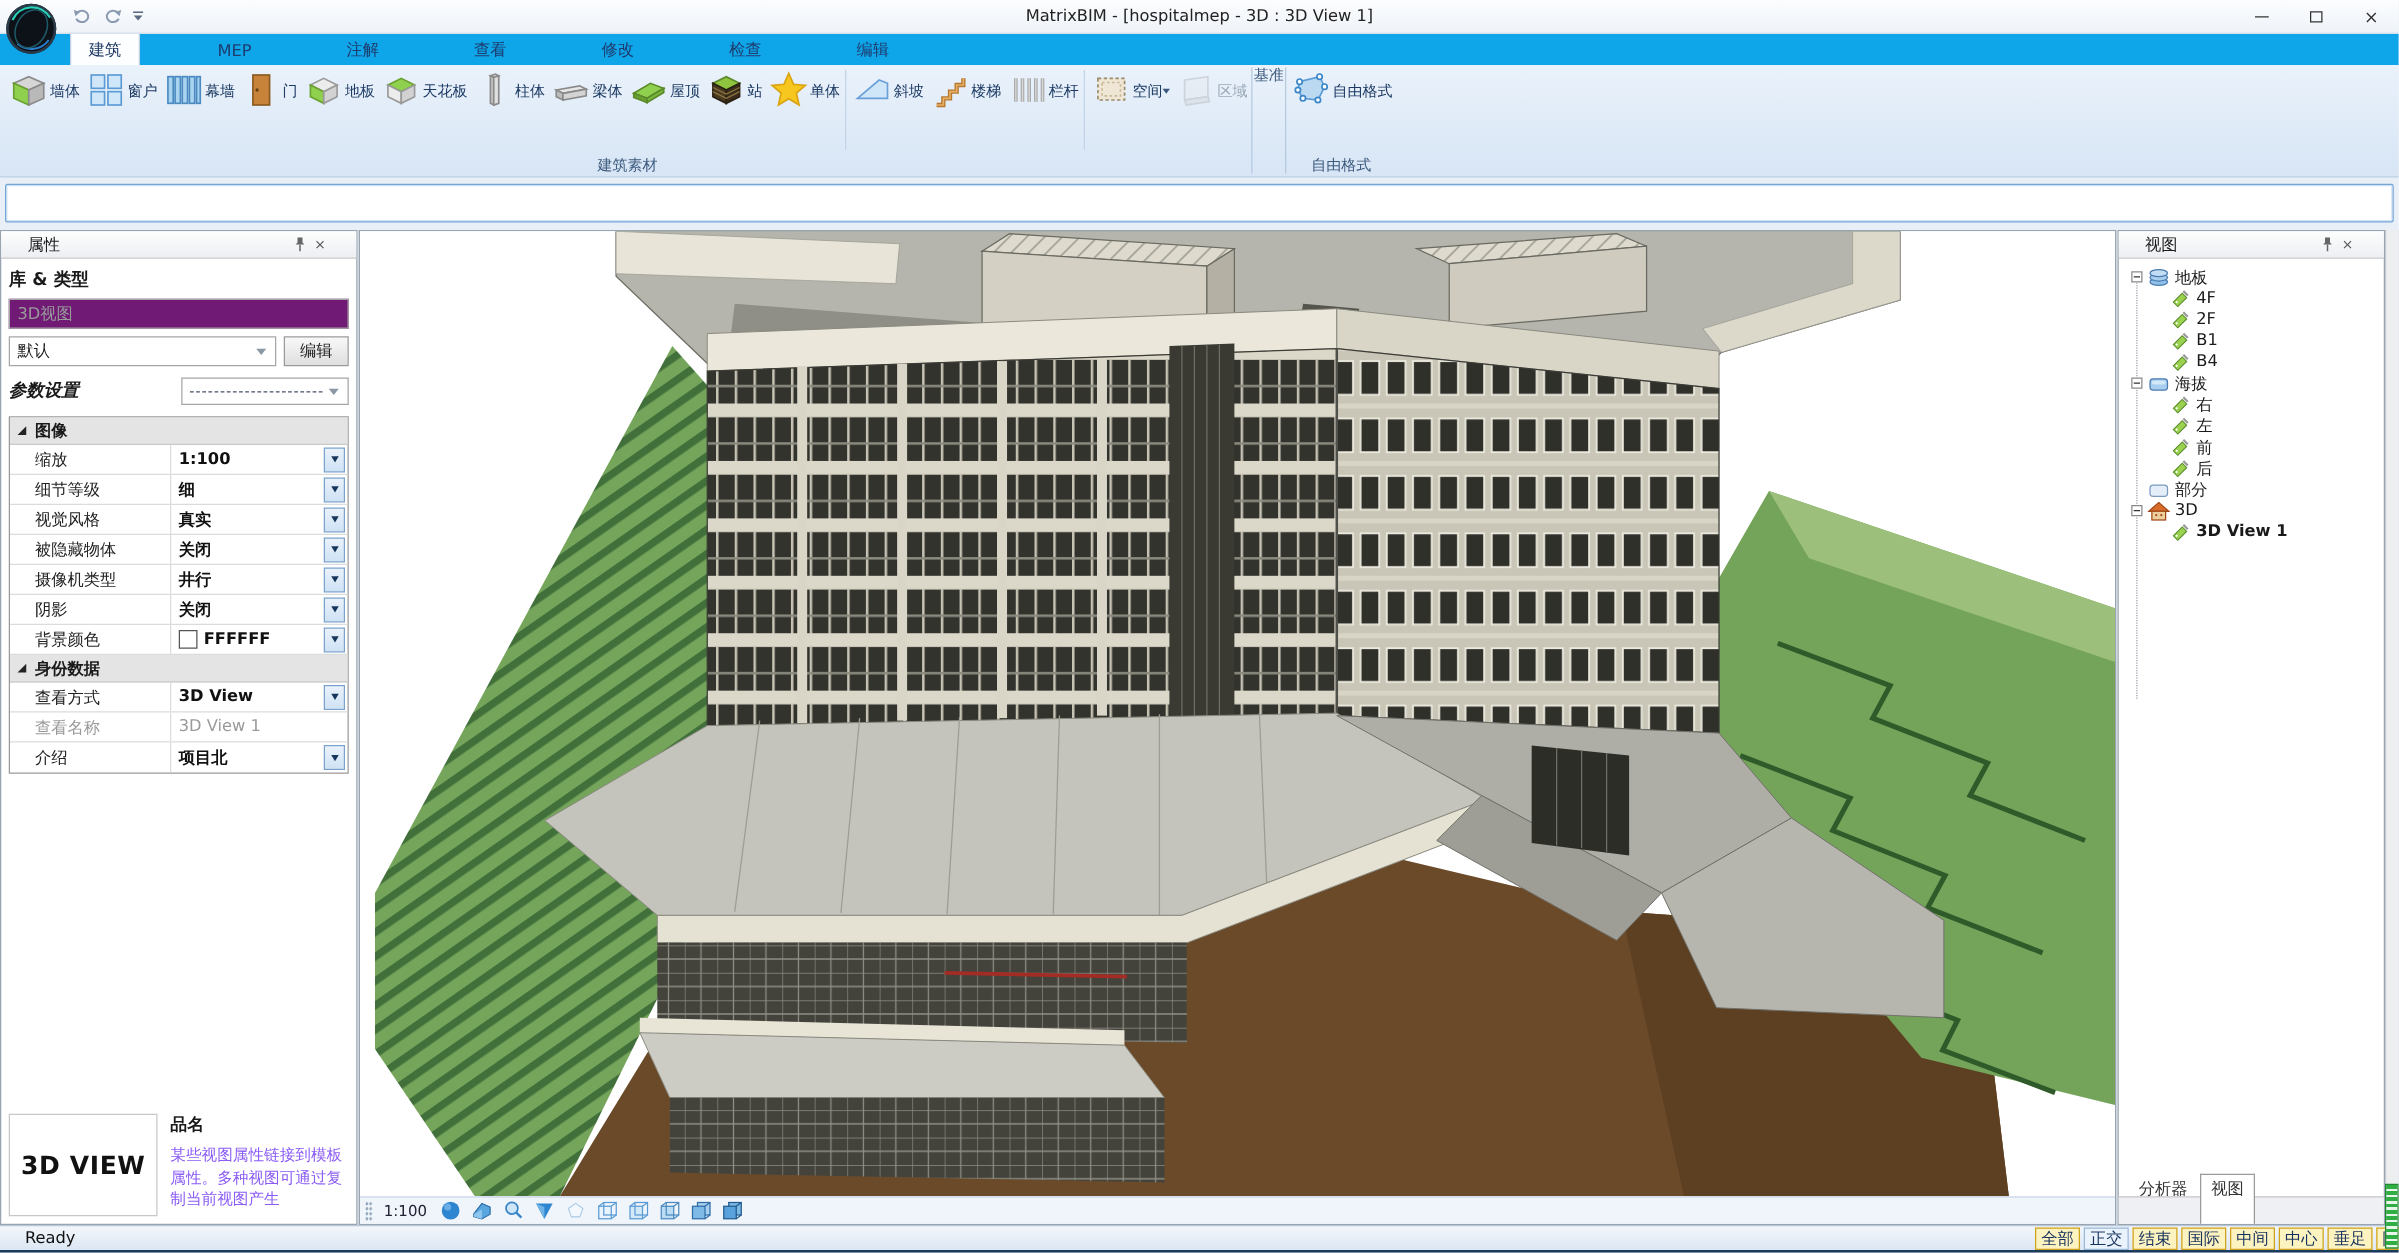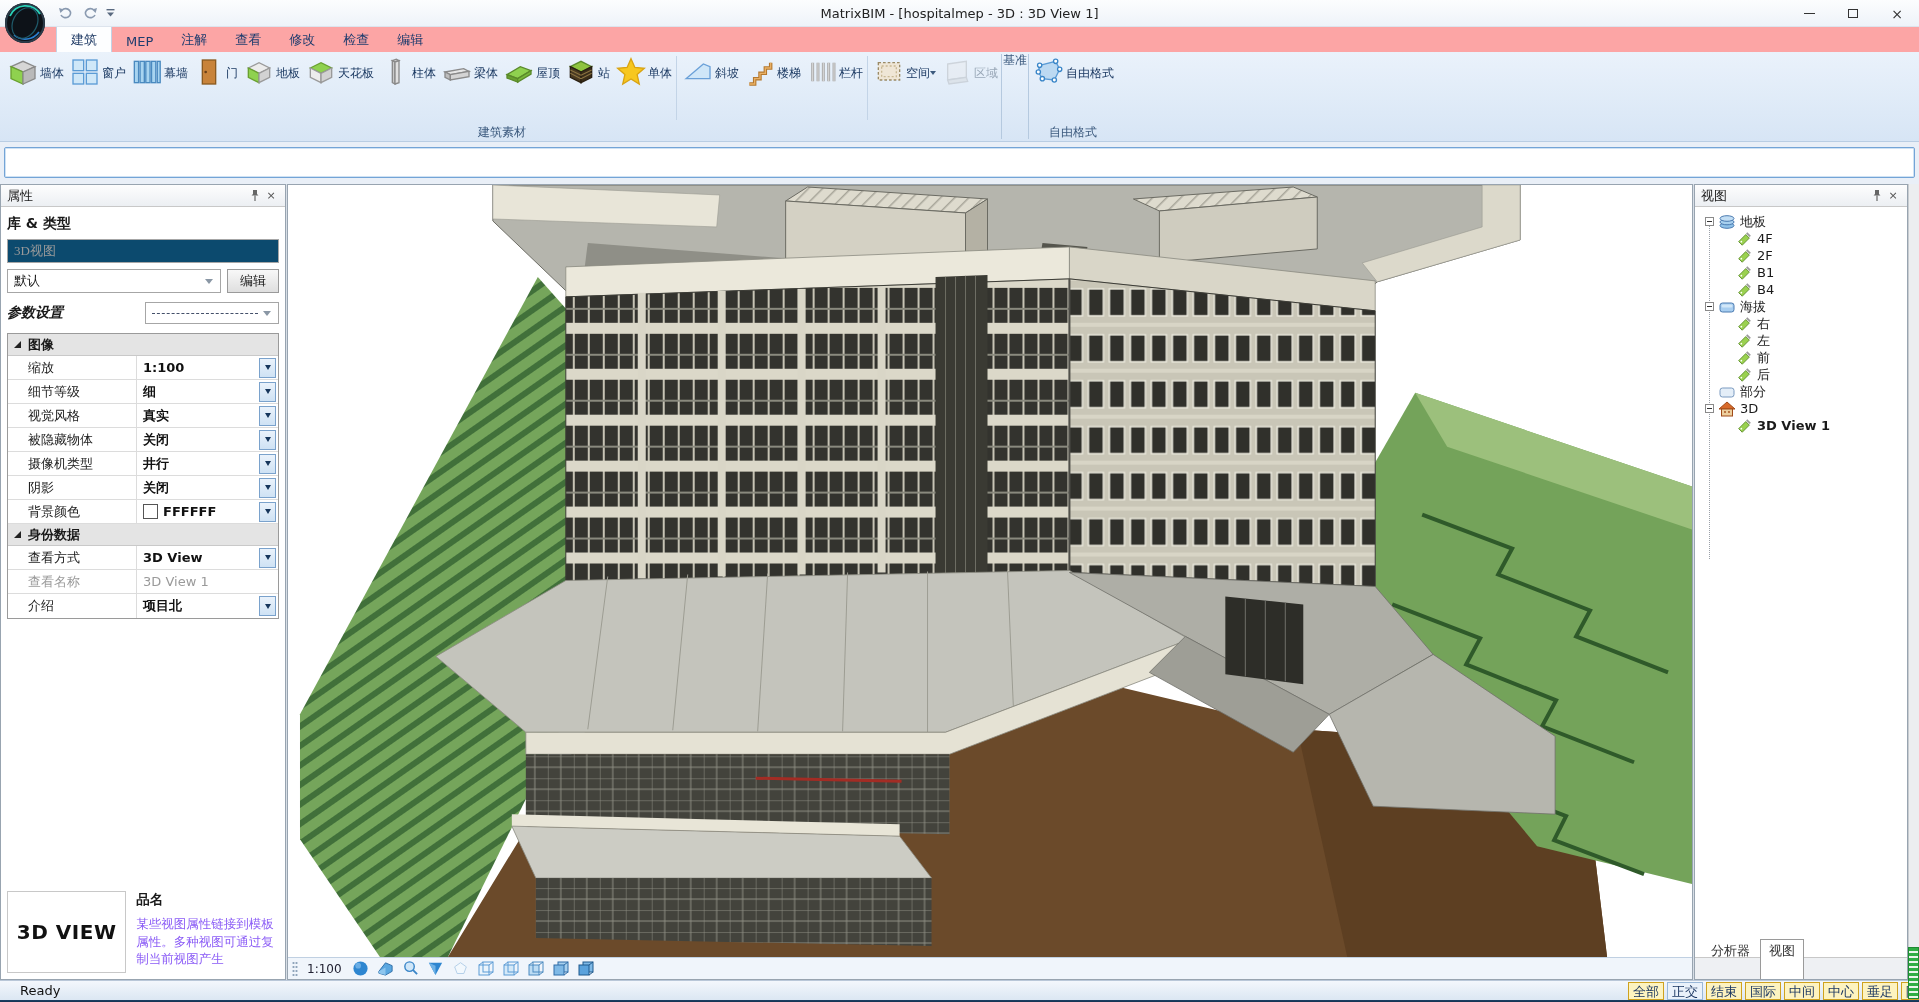"建筑" .tabrow { background: #fca5a5 -> #0ea5e9; gap: none -> 48px }
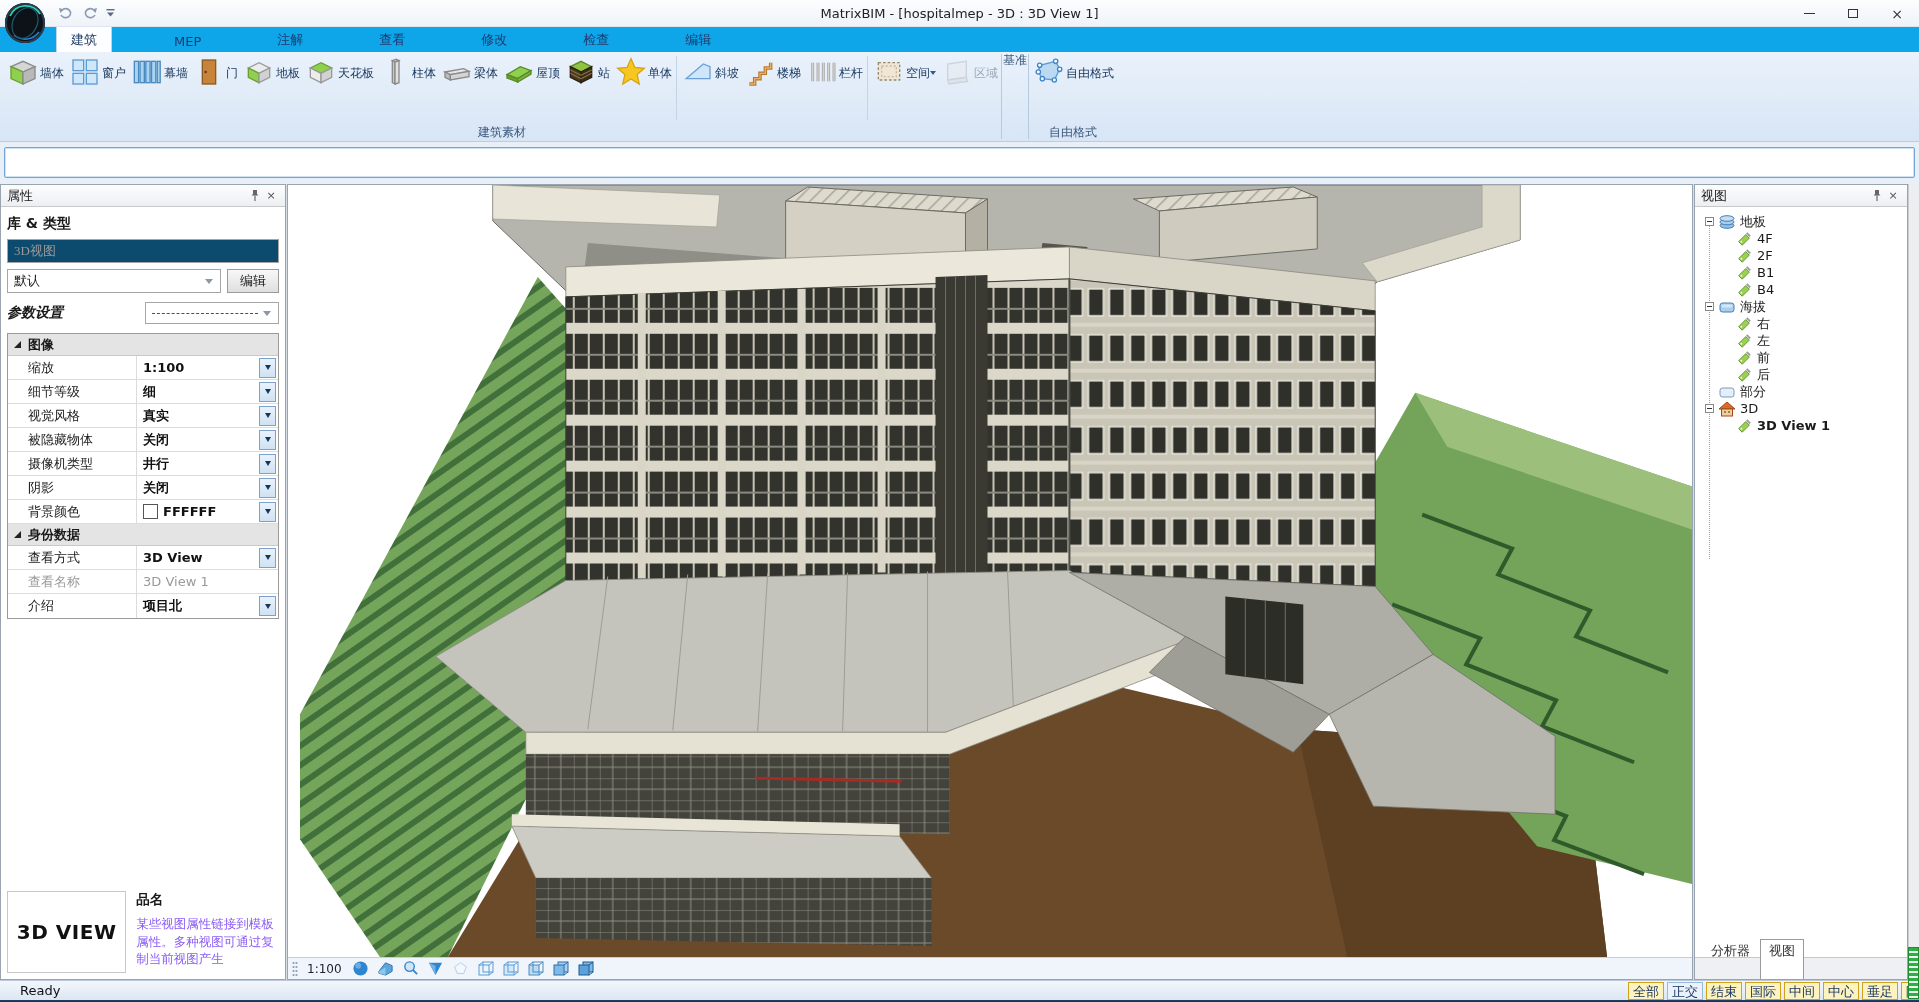"属性" .panel-header { padding: 0 6px -> 0 21px }
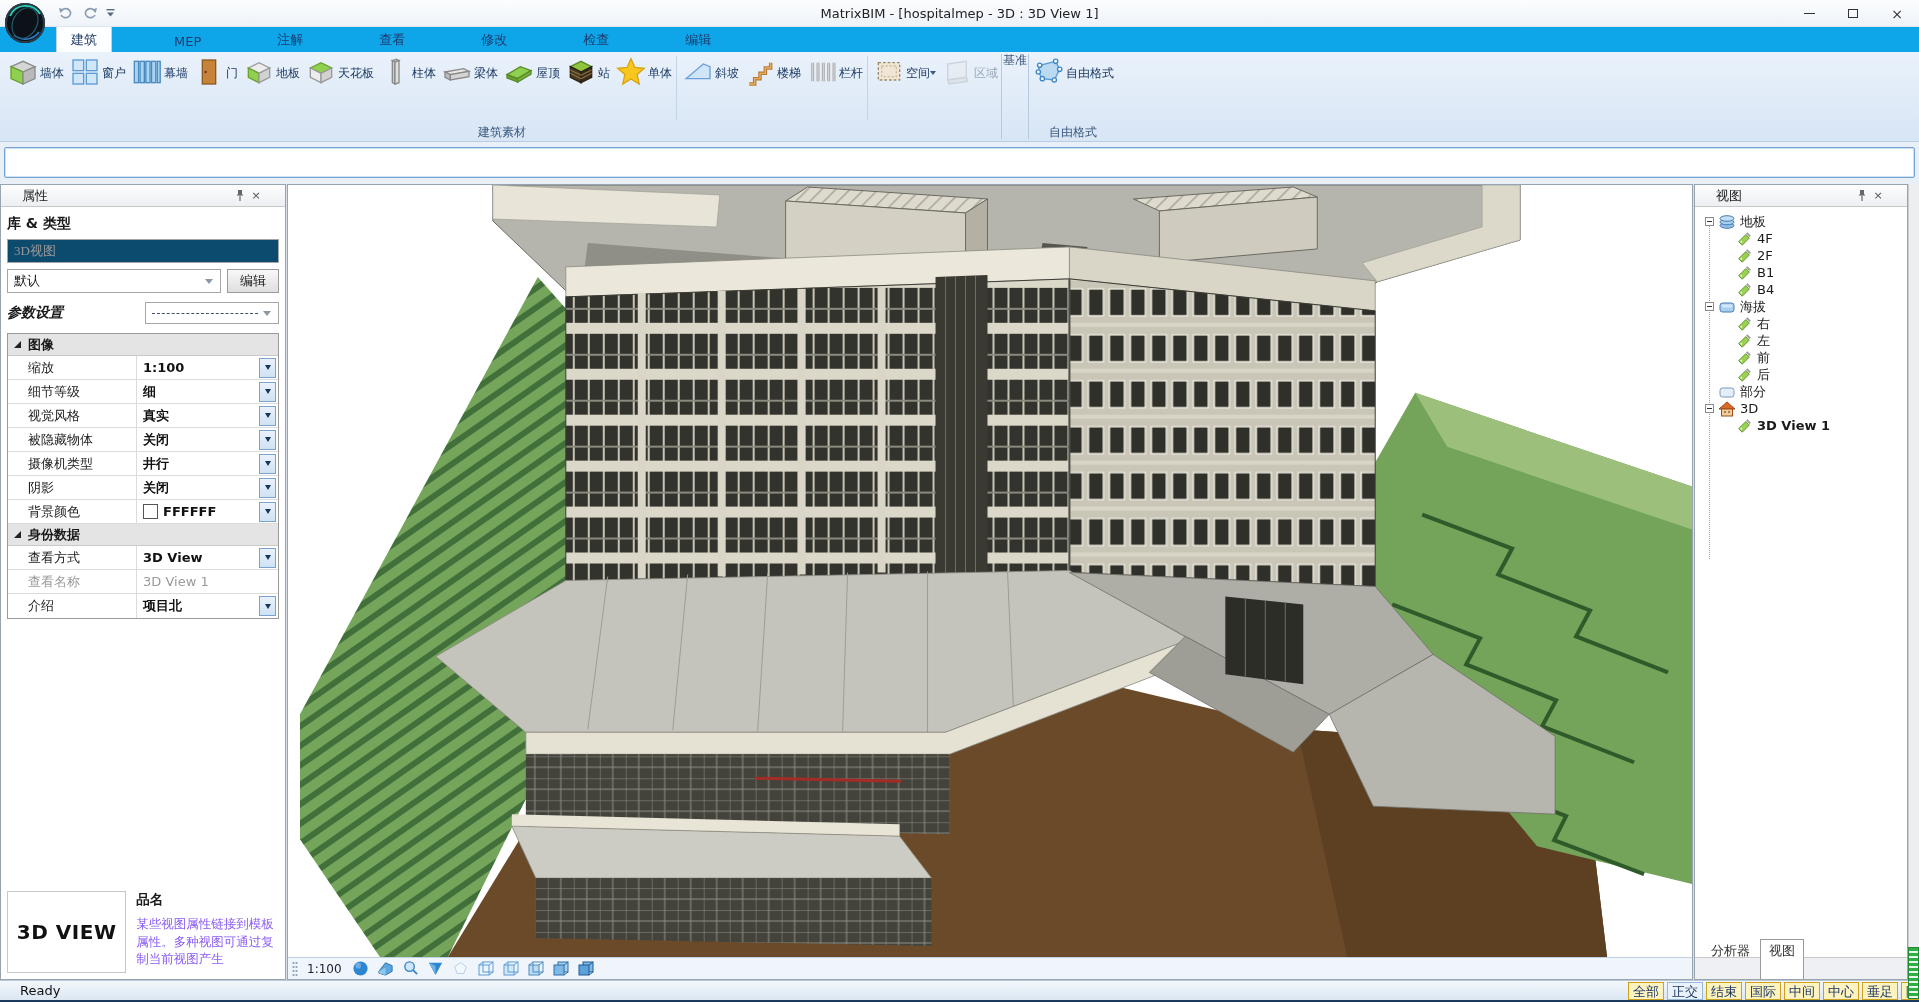"3D视图" .combo.disabled { background: #0c4a6e -> #701a75; font-family: Liberation Serif, serif -> none }
